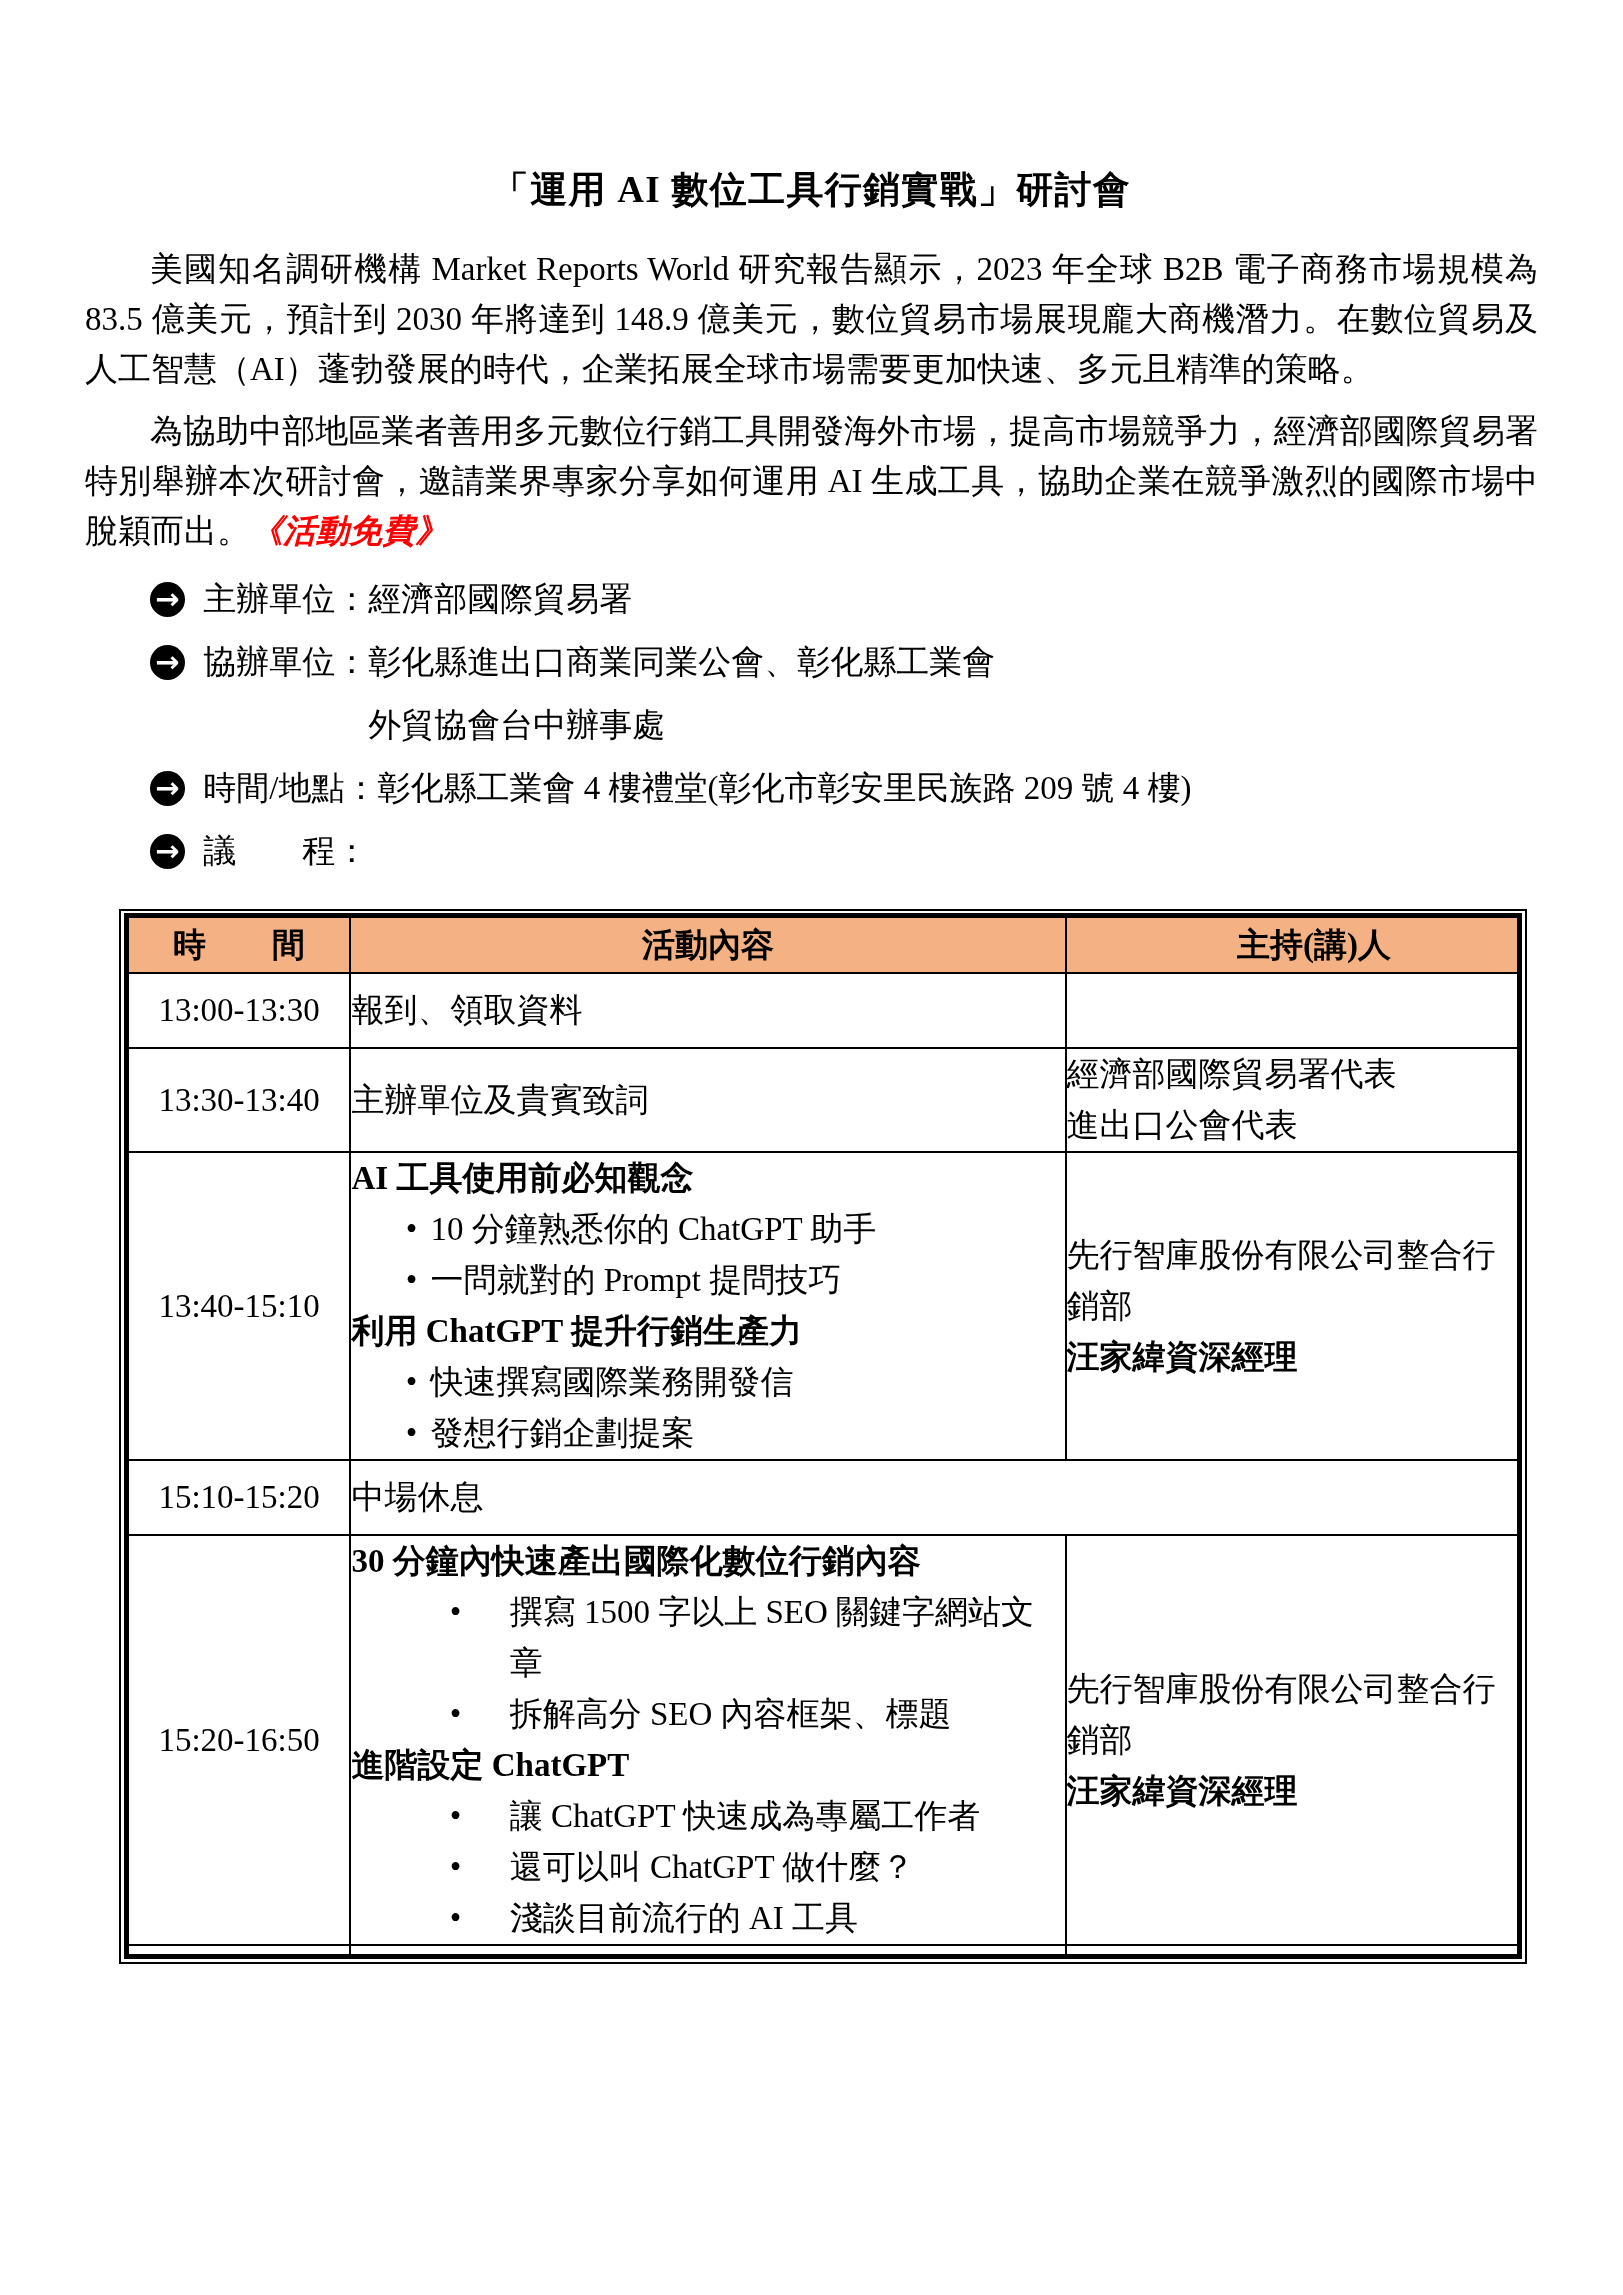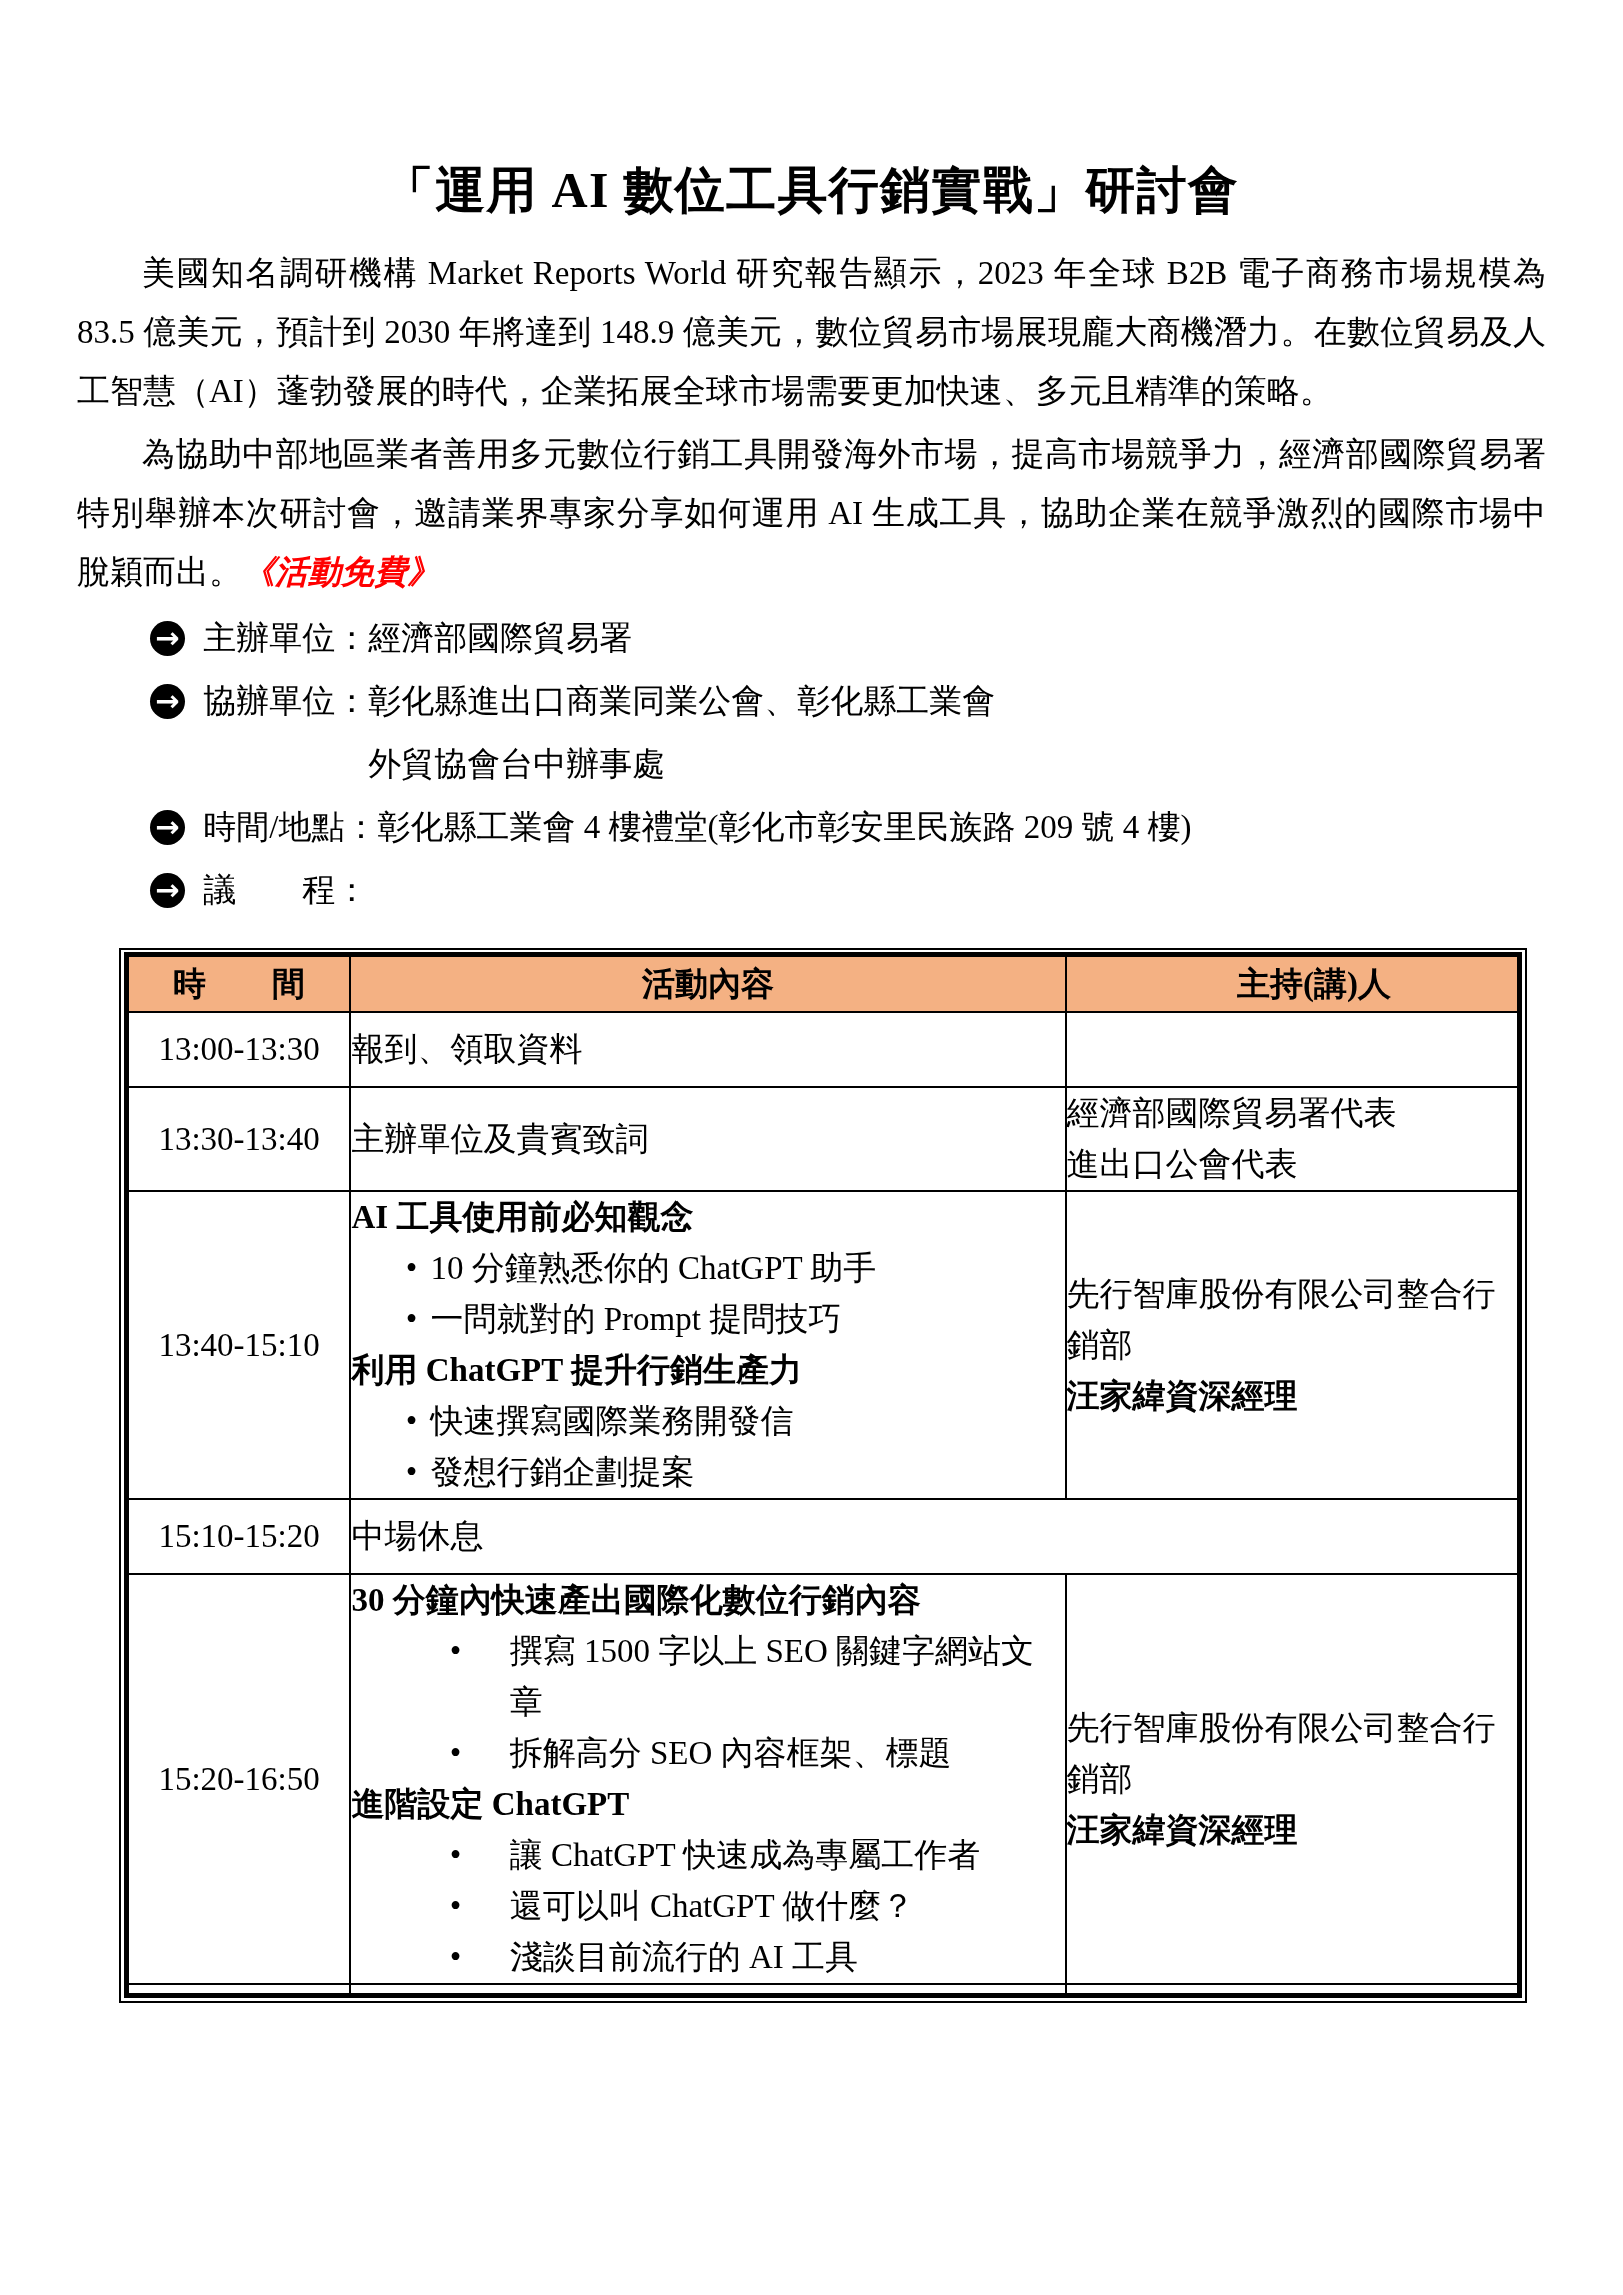"「運用 AI 數位工具行銷實戰」研討會" .doc-title { font-size: 50px -> 37px }
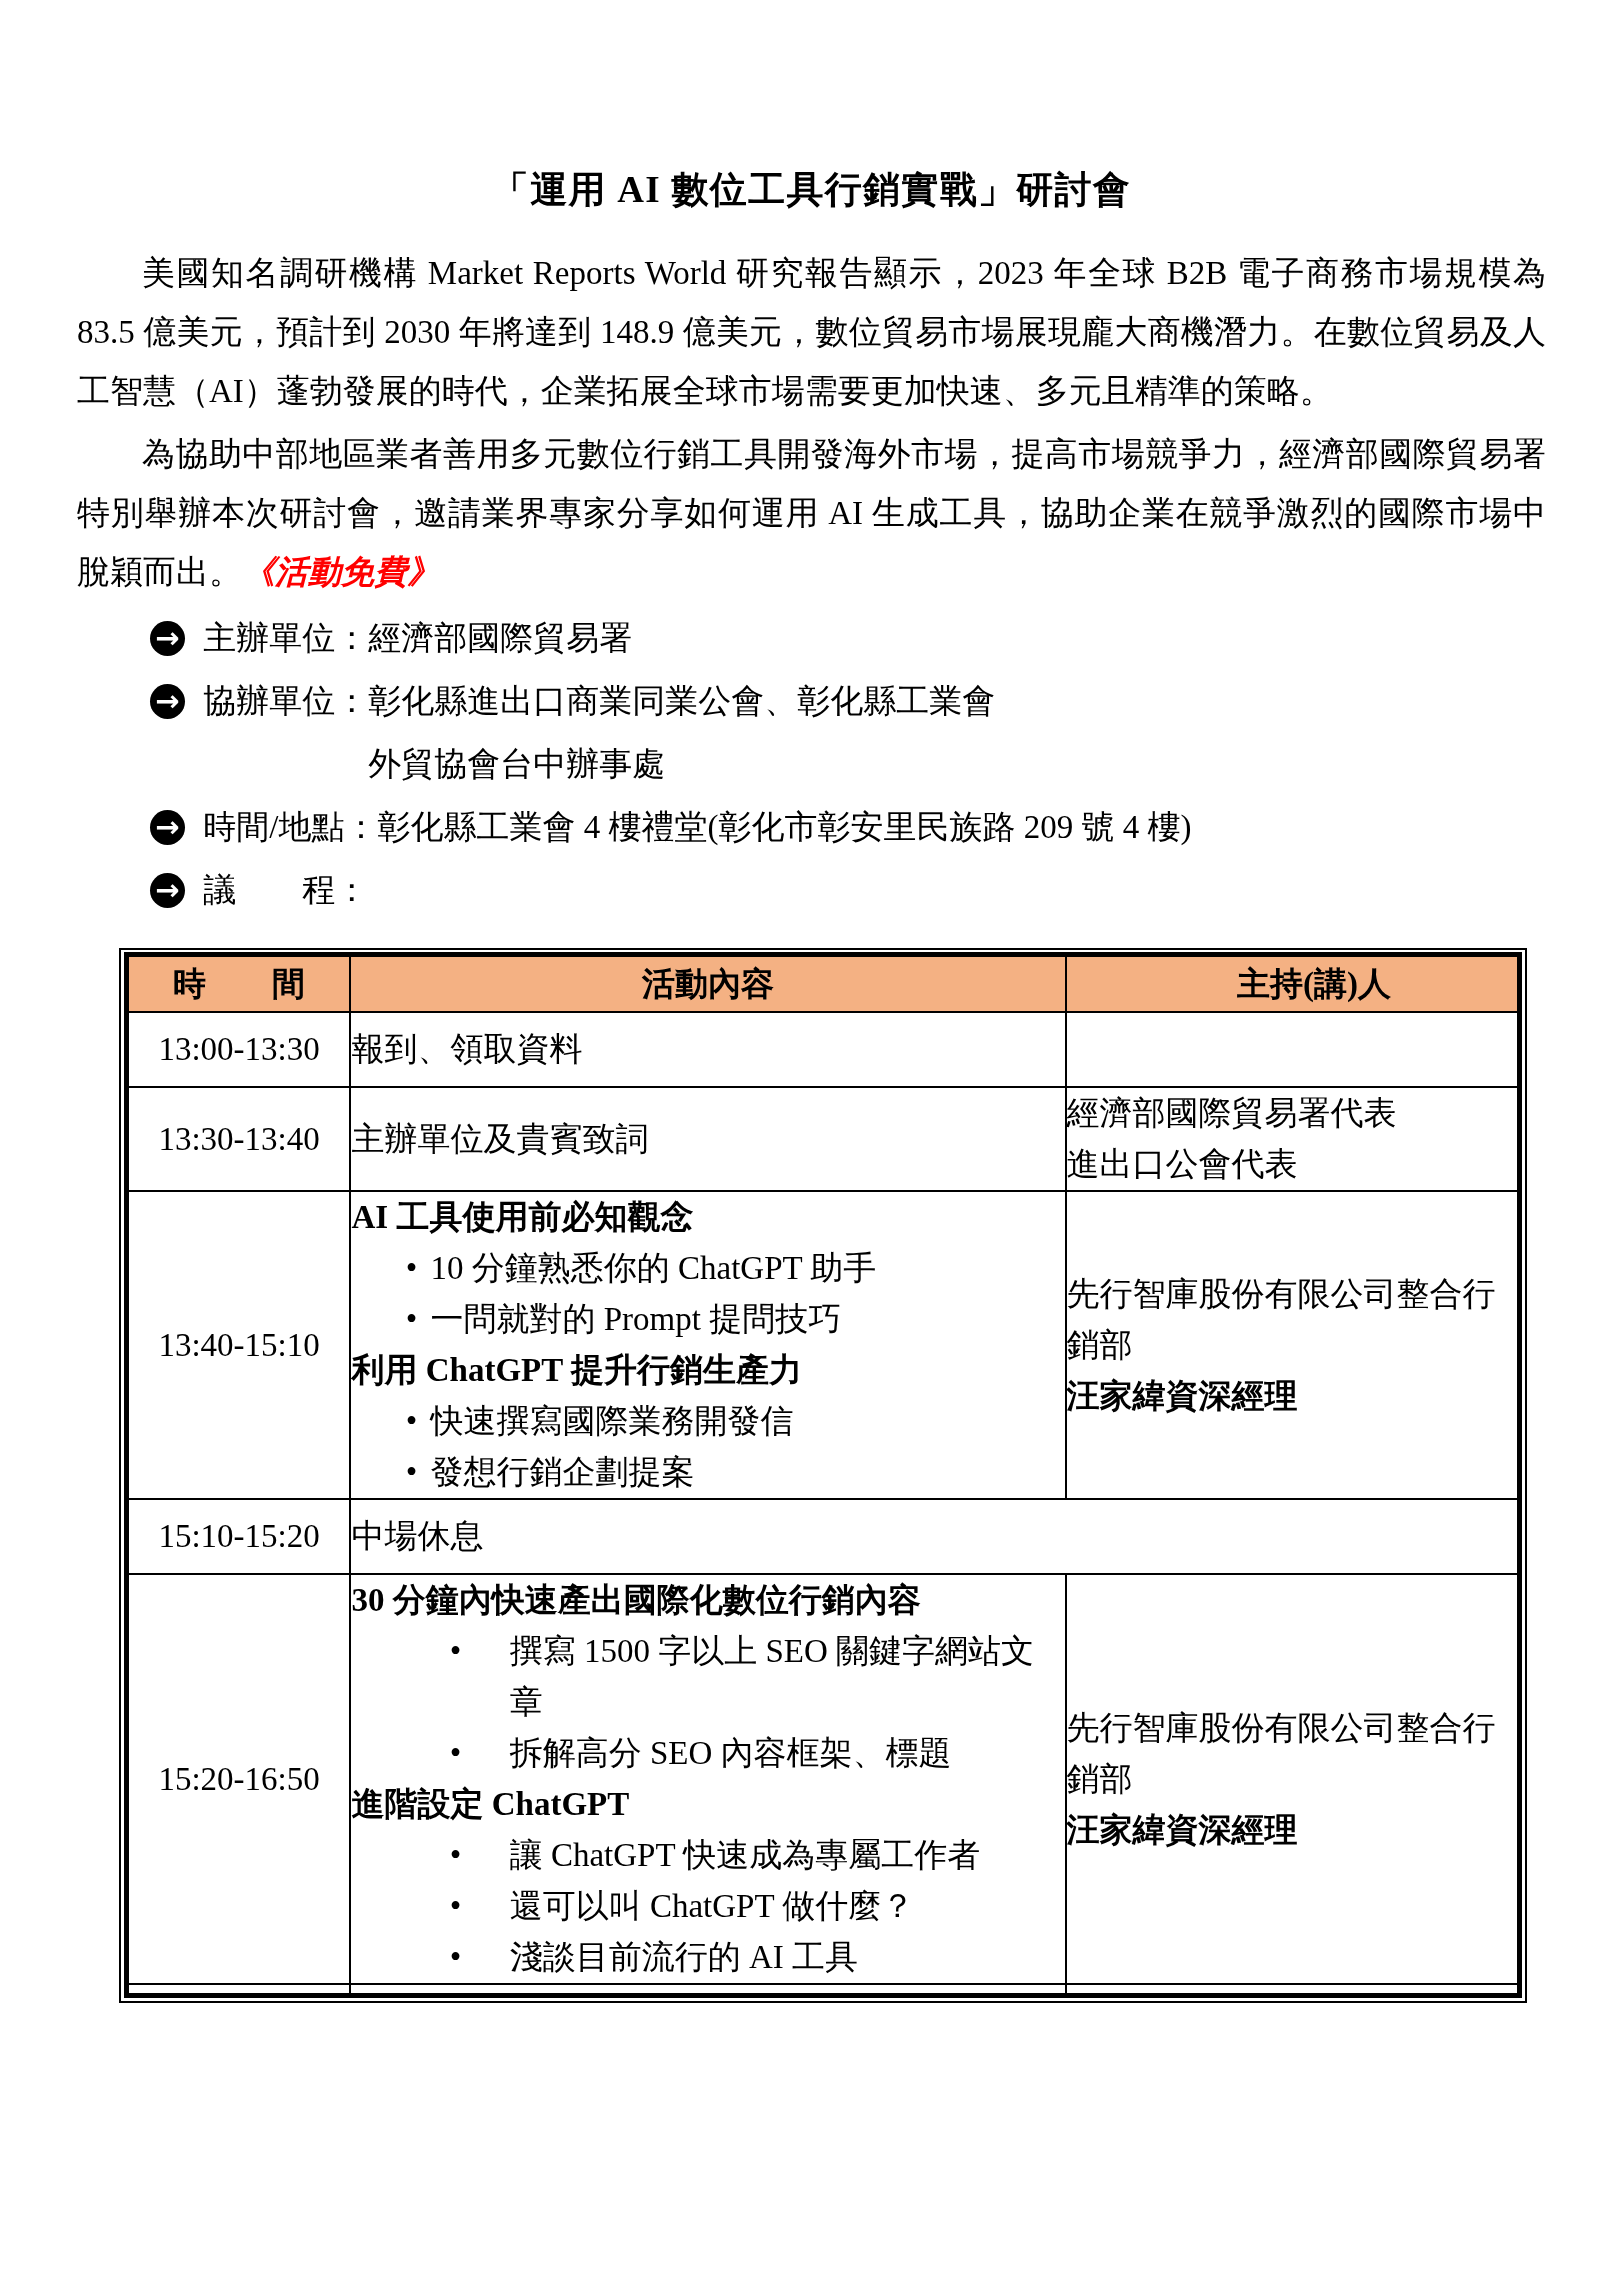"美國知名調研機構 Market Reports World" .para { line-height: 59px -> 50px; margin: 4px -> 12px }
